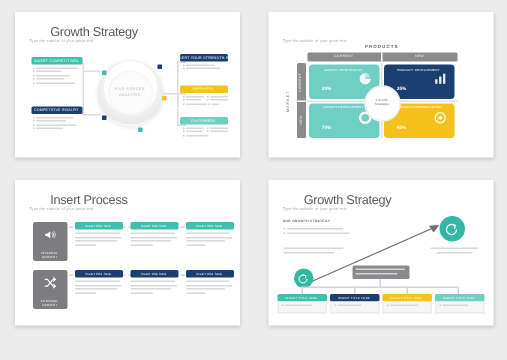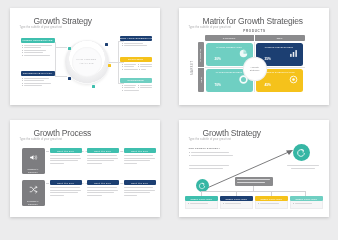"Matrix for Growth Strategies" div.title { html: <div>Matrix for Growth Strategies</div> -> none }
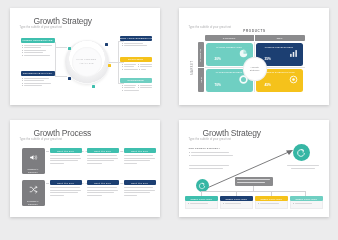"Growth Process" div.title { text: Growth -> Insert }
